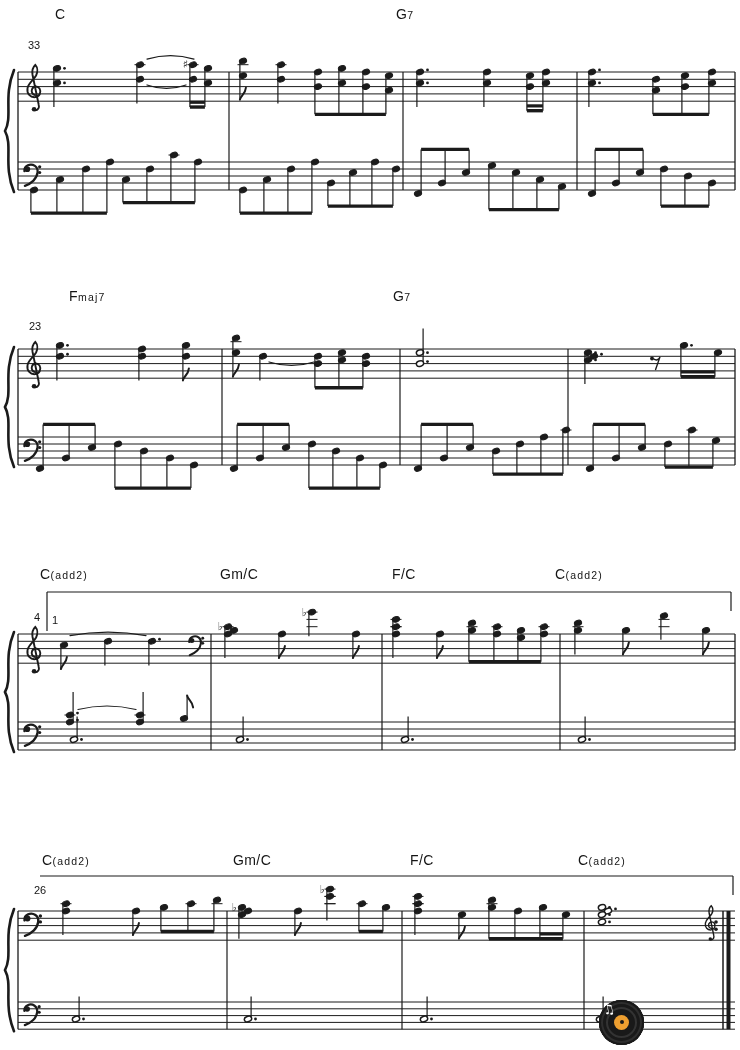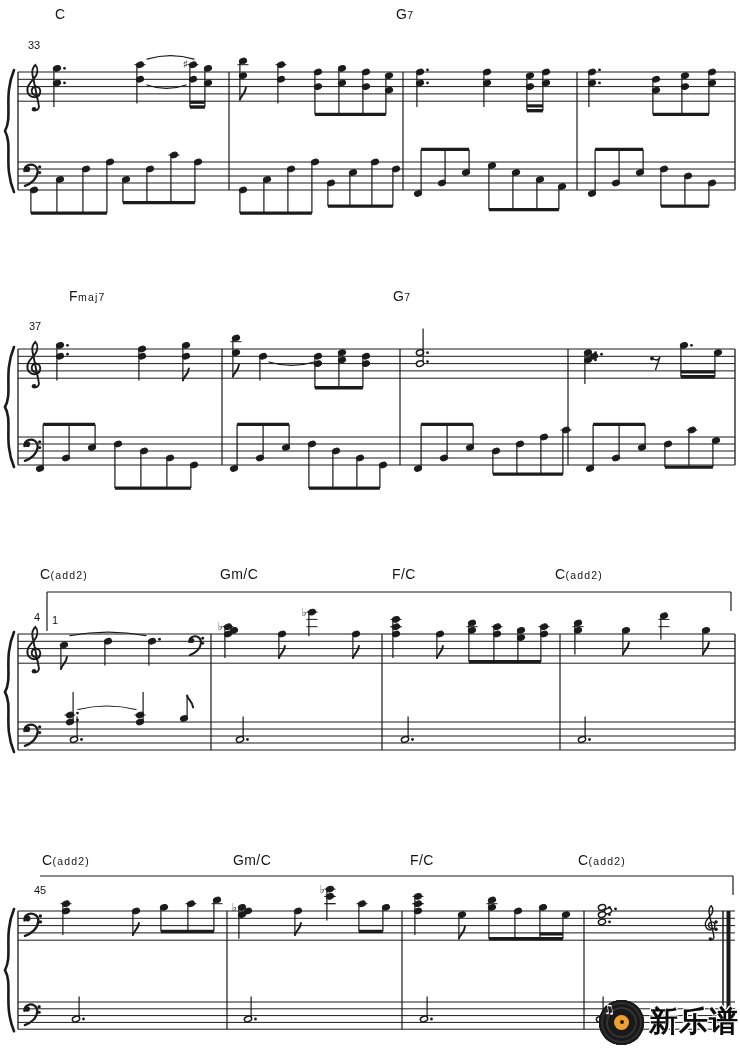"37" div.mtext { text: 37 -> 23 }
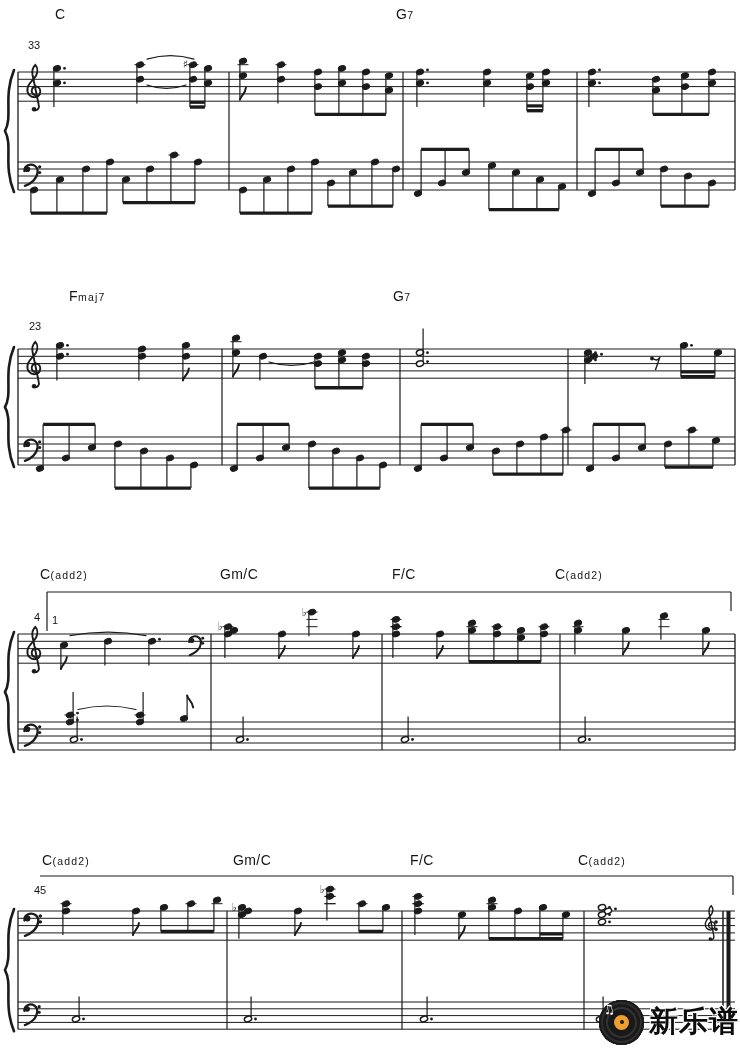"45" div.mtext { text: 45 -> 26 }
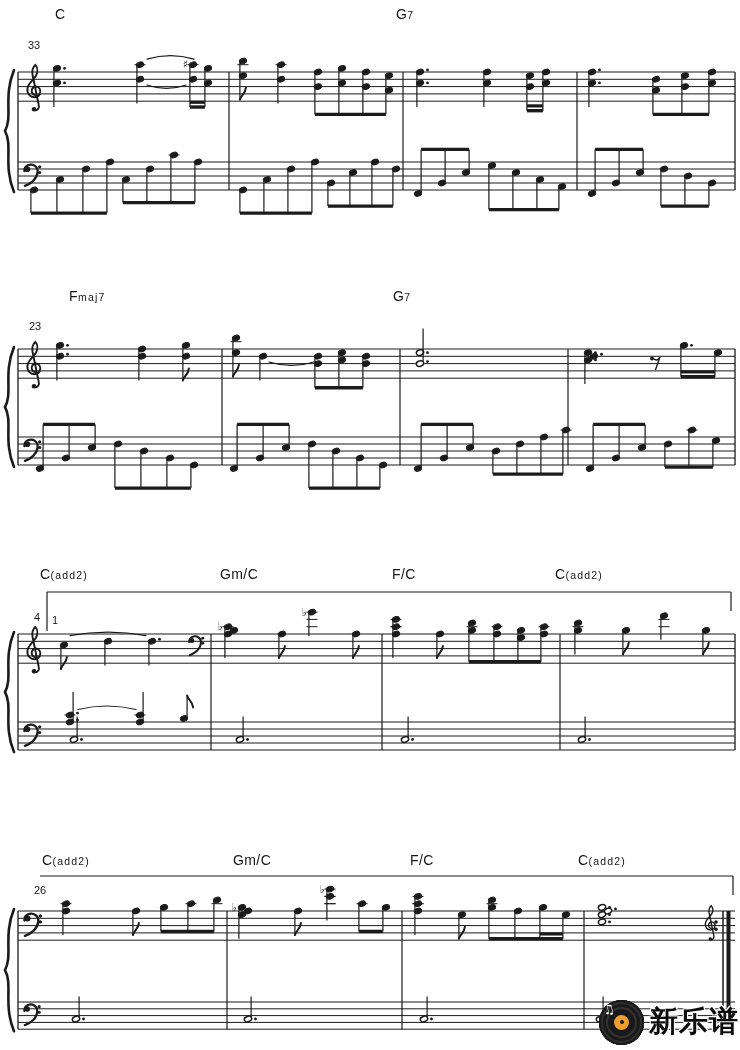"新乐谱" div.wm-text { html: <div>新乐谱</div> -> none }
